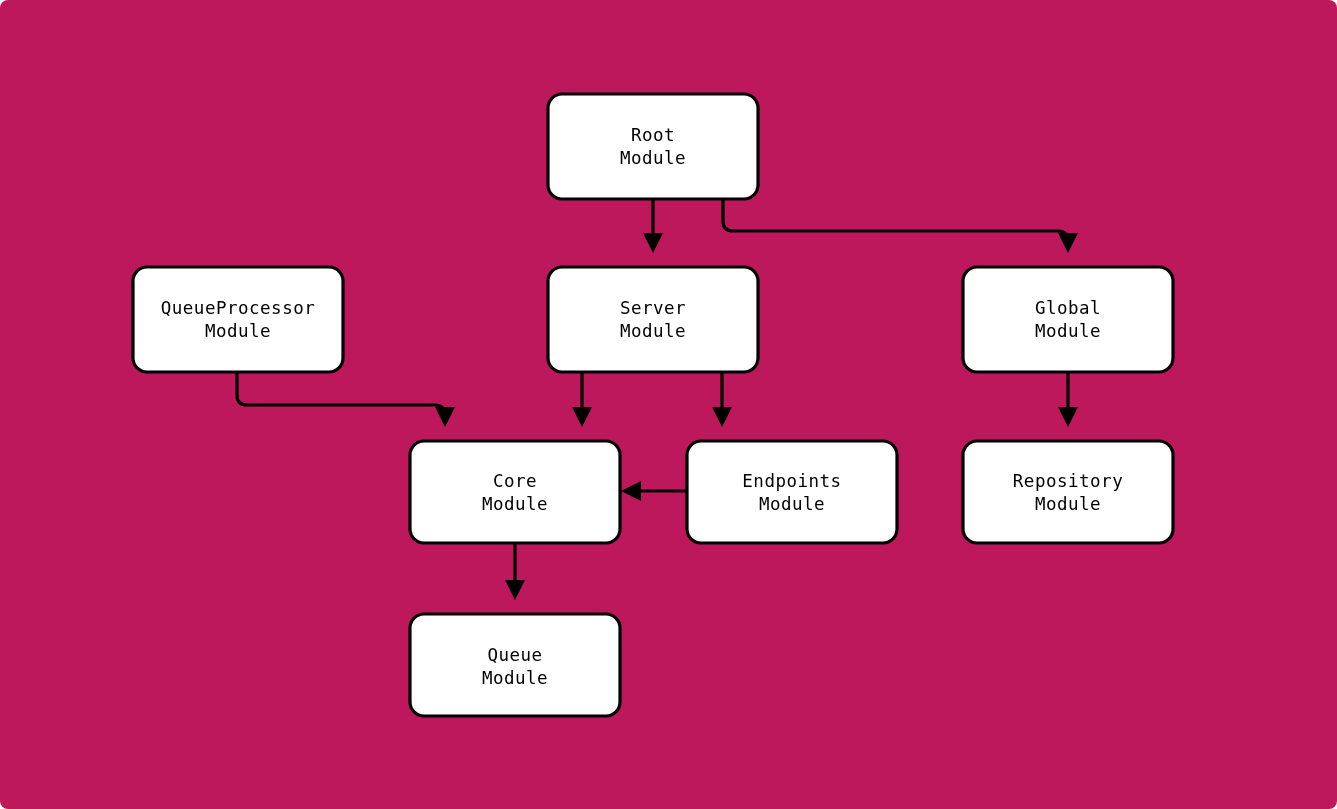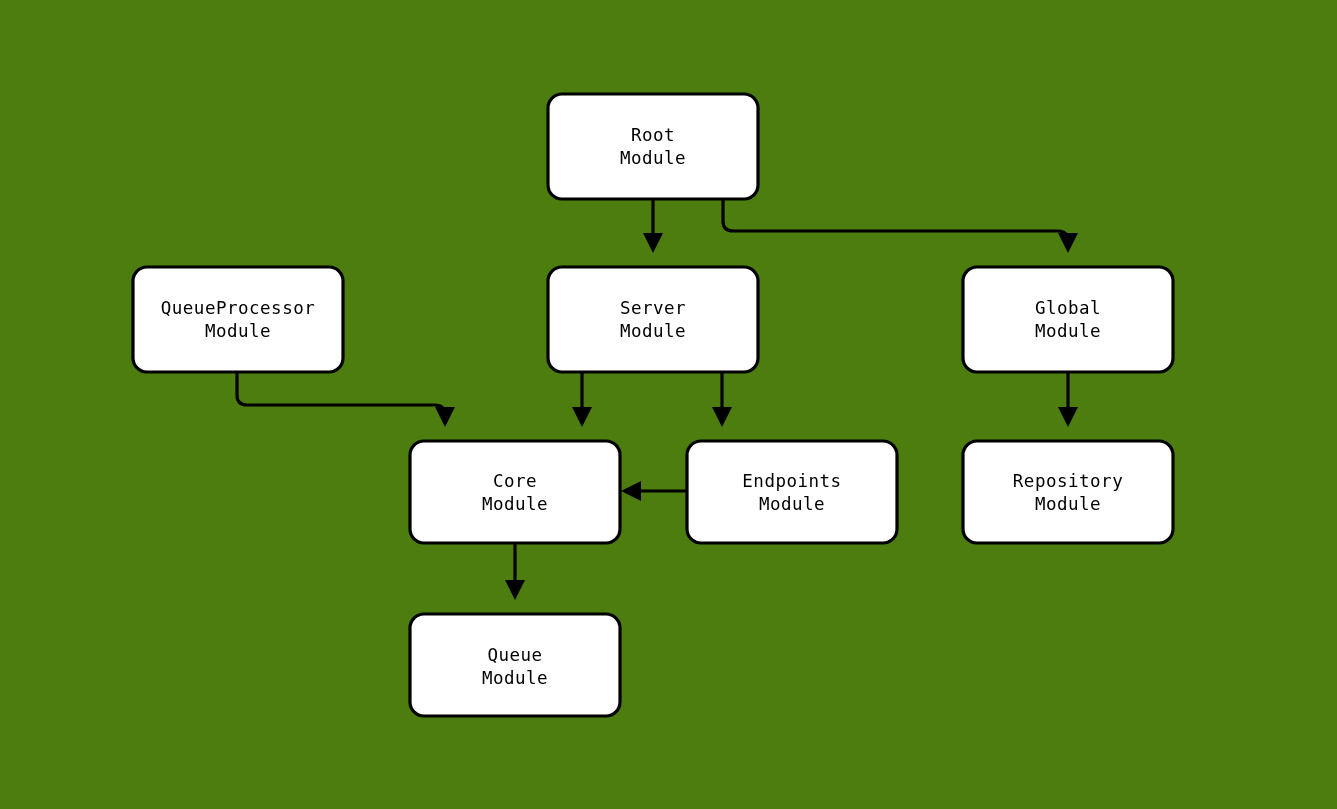"Root" #diagram-root { background: #4d7c0f -> #be185d; border-radius: none -> 8px }
